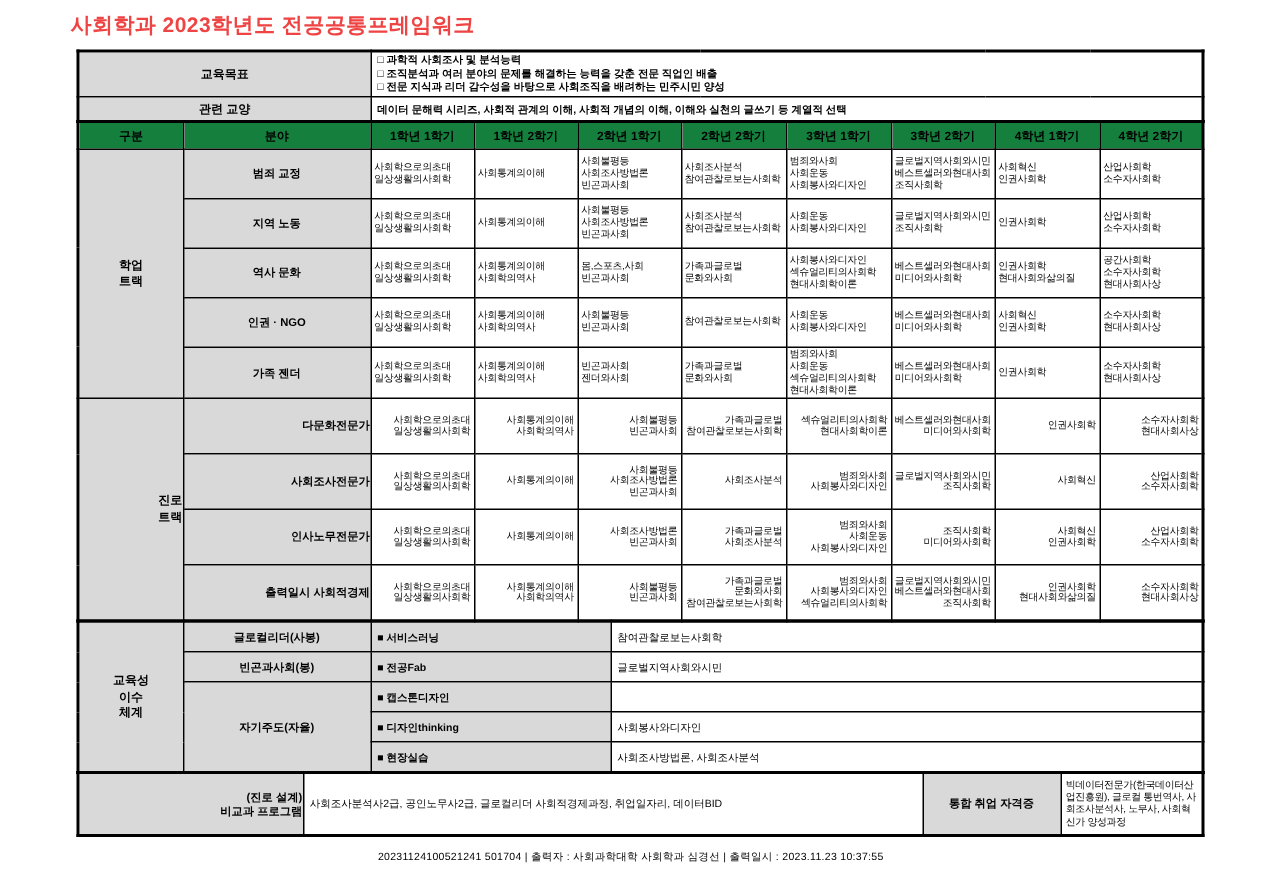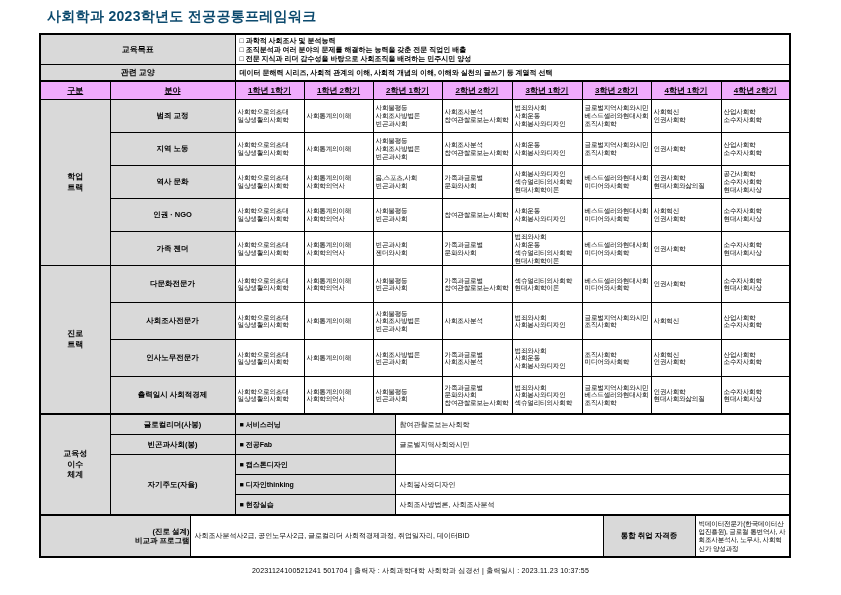"사회학과 2023학년도 전공공통프레임워크" .doc-title { color: #0c4a6e -> #ef4444 }
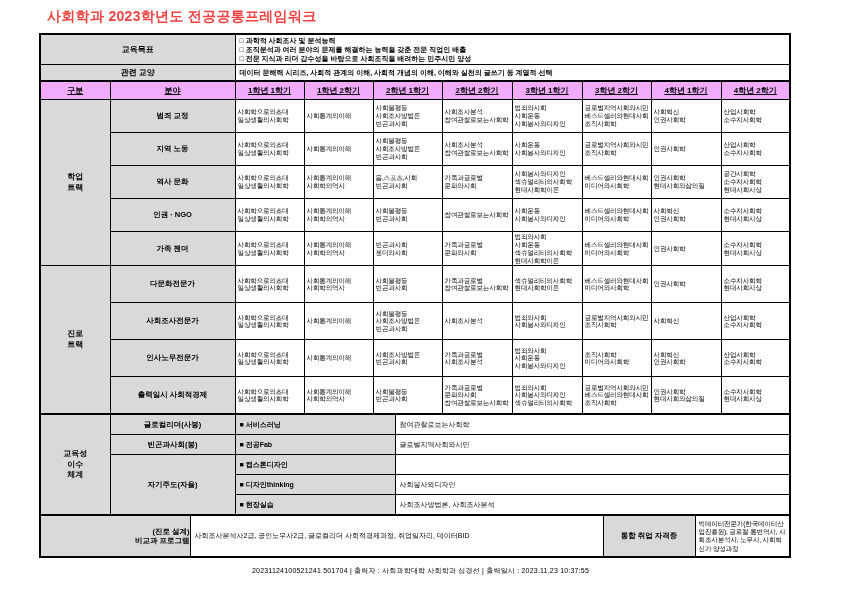"교육목표" .tables { left: 39px -> 51px }
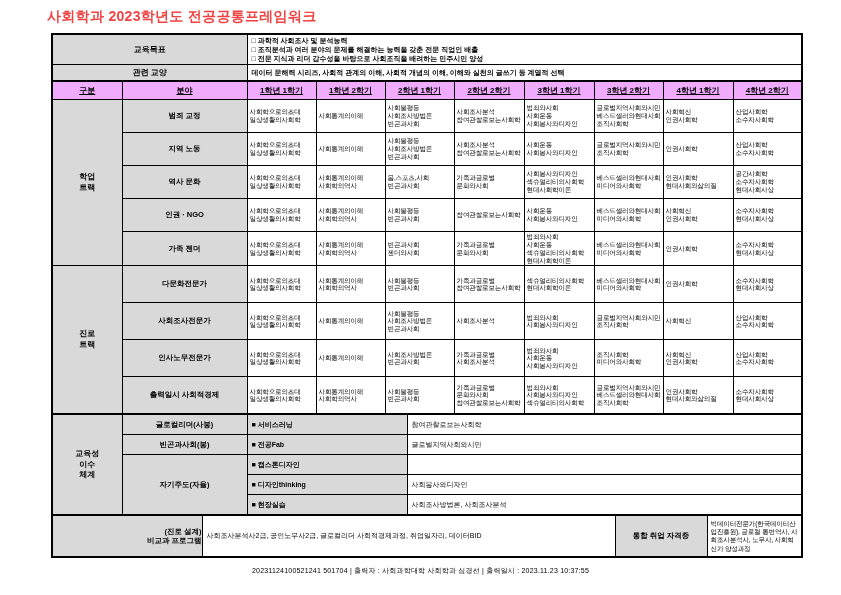"구분" .hdr th { background: #f0abfc -> #15803d; text-decoration: underline -> none }
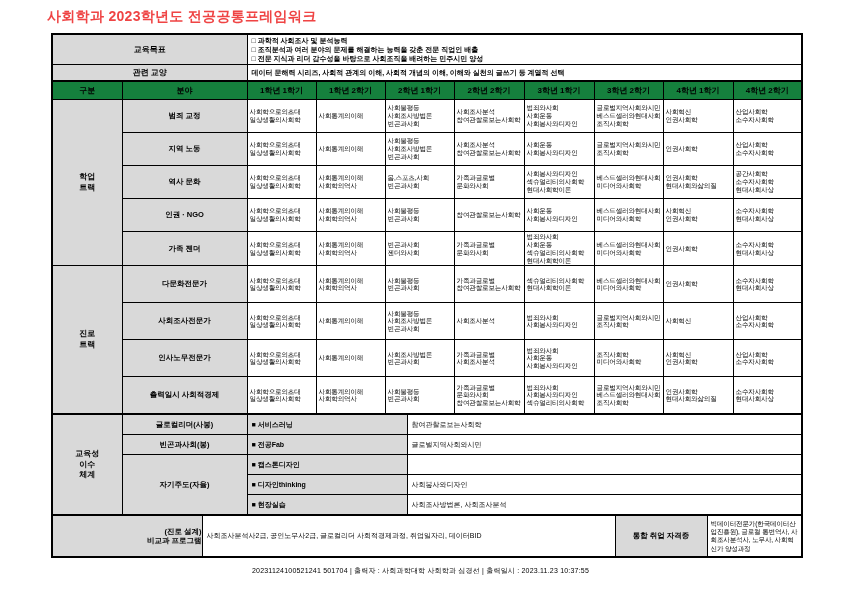"다문화전문가" .r34 td { text-align: none -> right }
